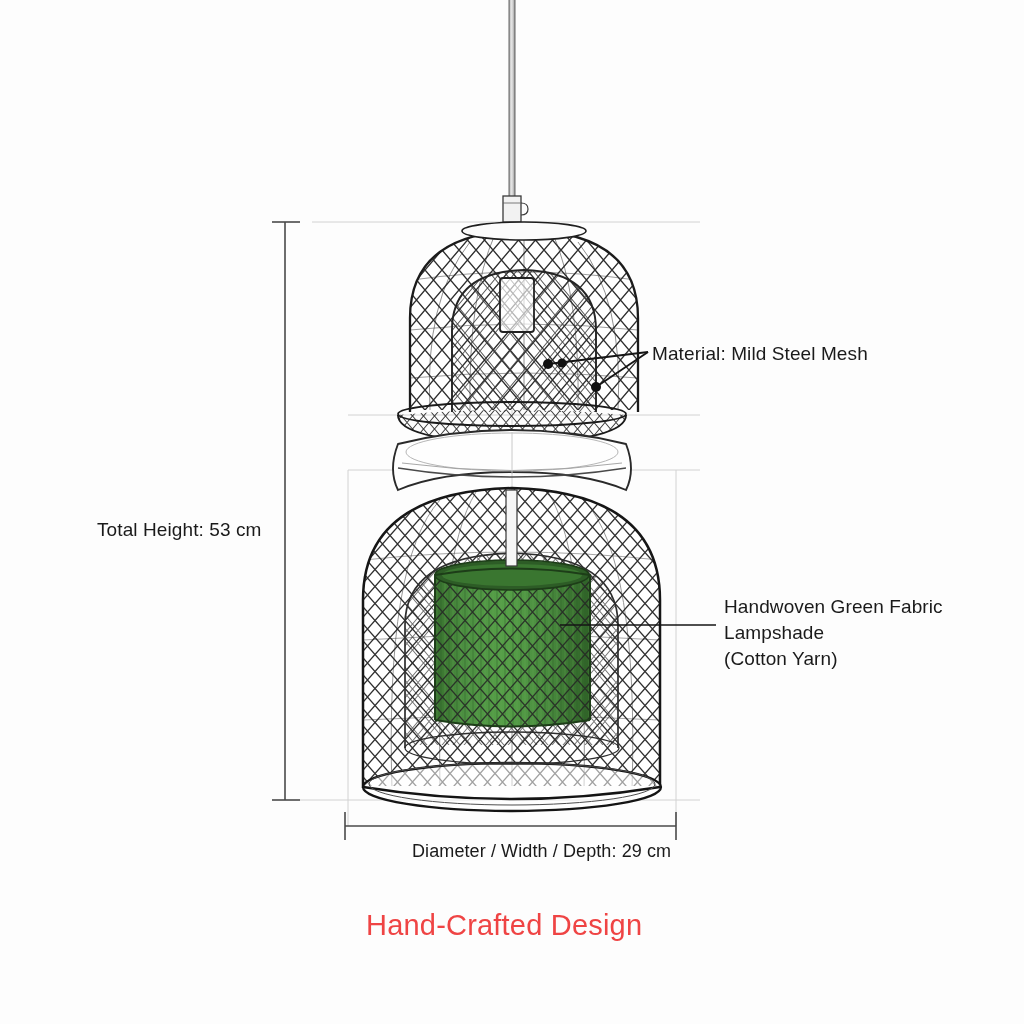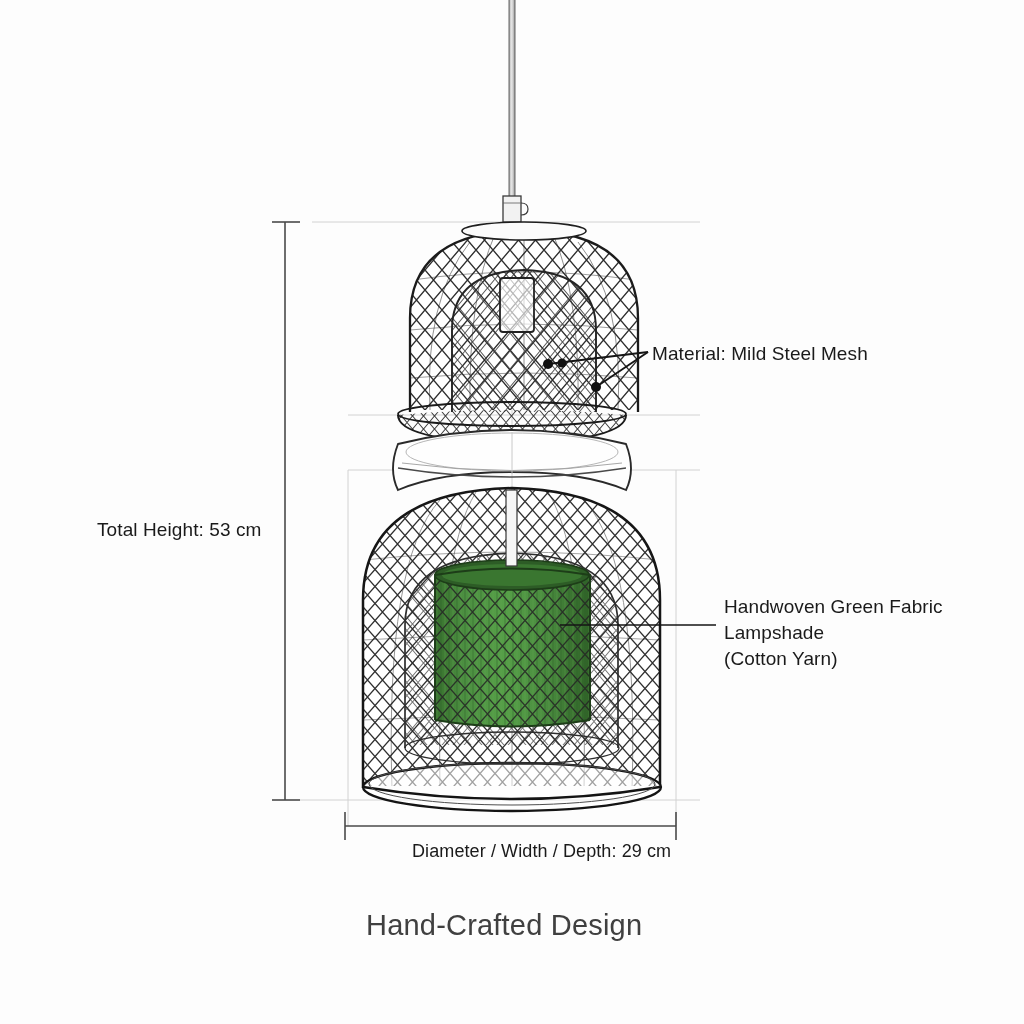"Hand-Crafted Design" #label-title { color: #404040 -> #ef4444 }
